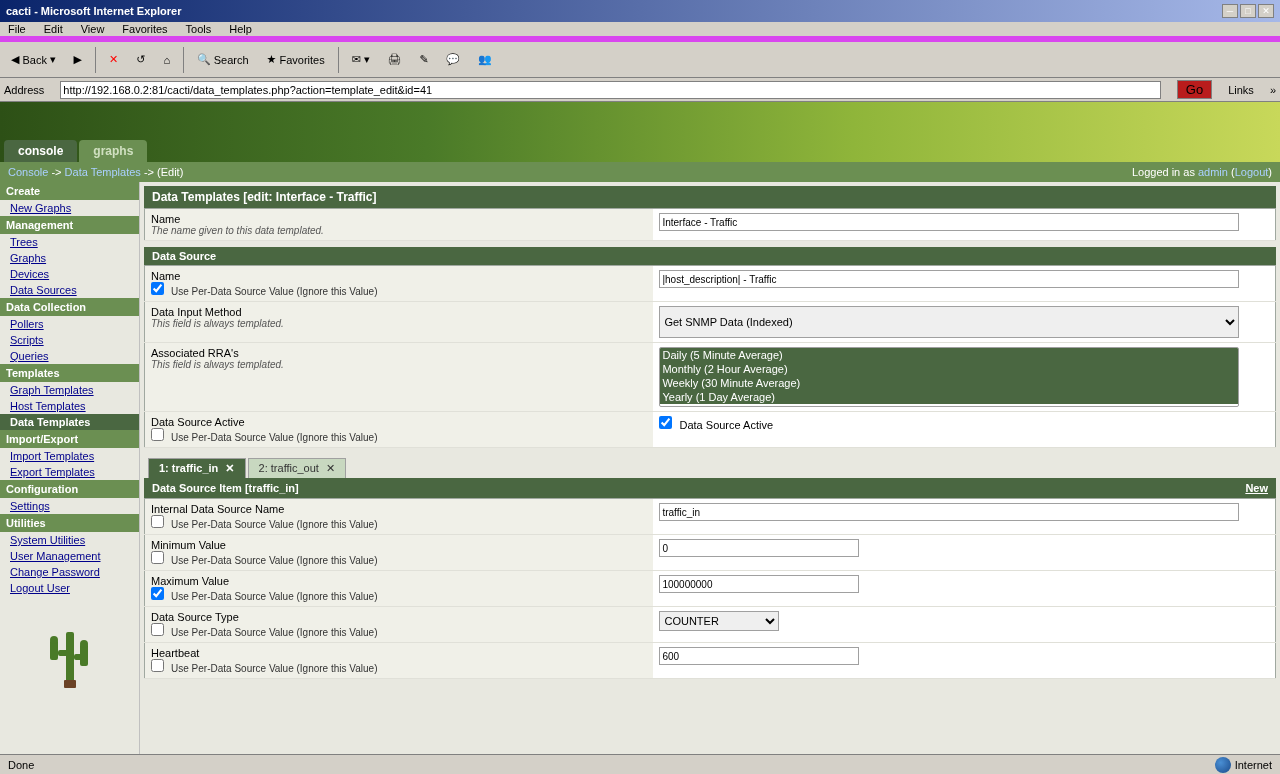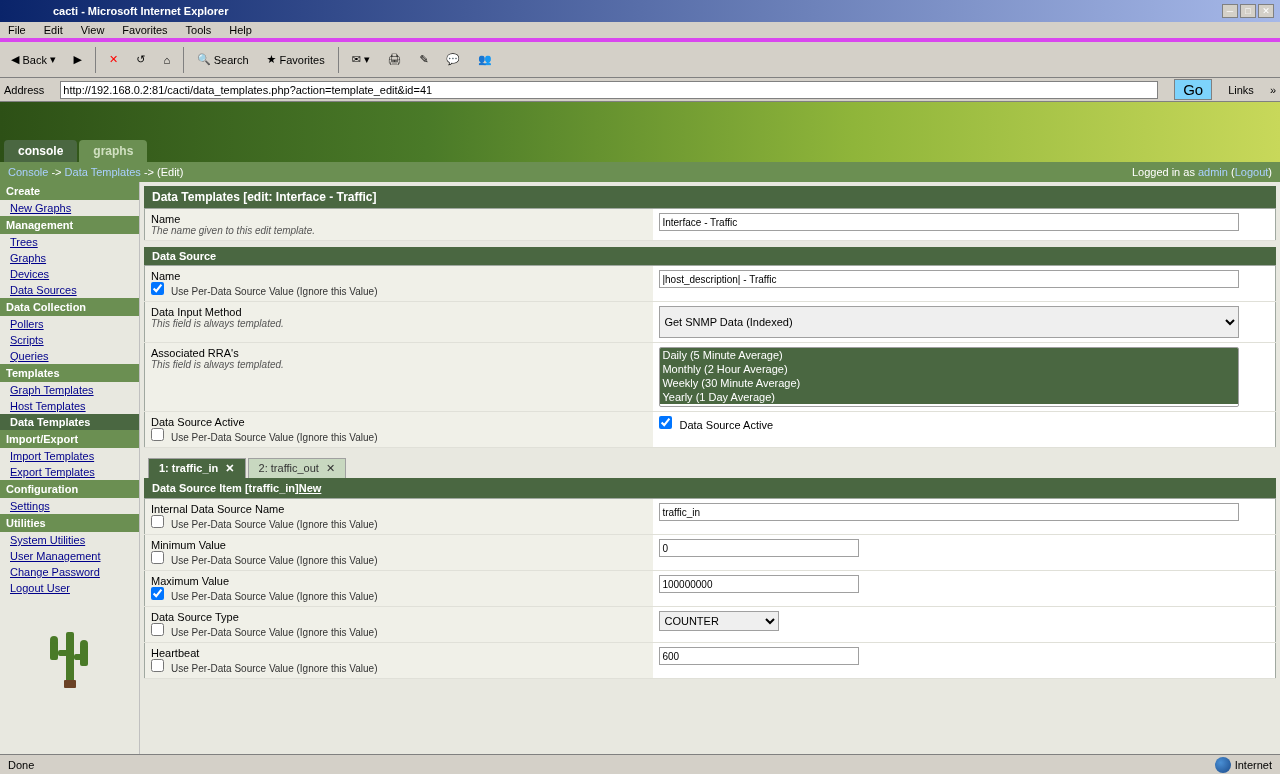"cacti - Microsoft Internet Explorer" .title-bar-text { margin-left: 47px -> none }
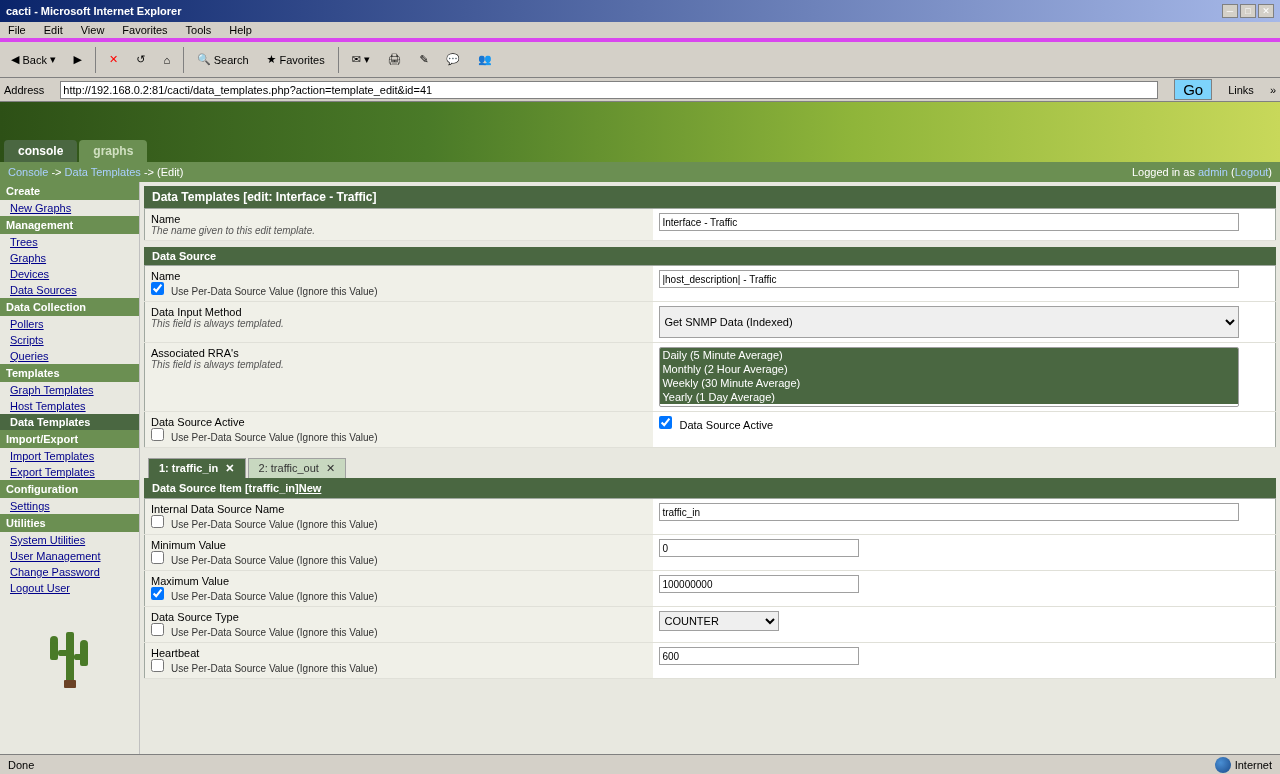"File" .menu-bar { border-bottom: 4px solid #d946ef -> 6px solid #d946ef }
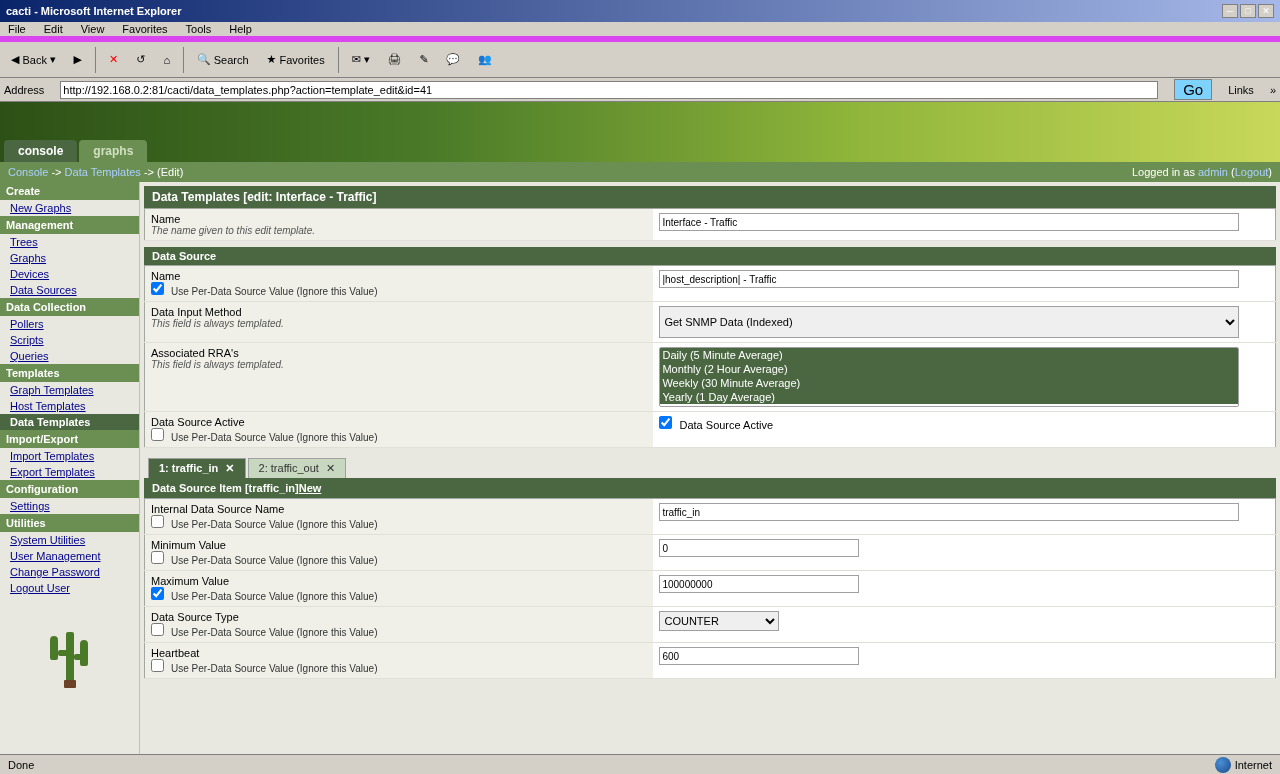"Go" .go-btn { background: #7dd3fc -> #b91c1c; font-size: 15px -> 13px }
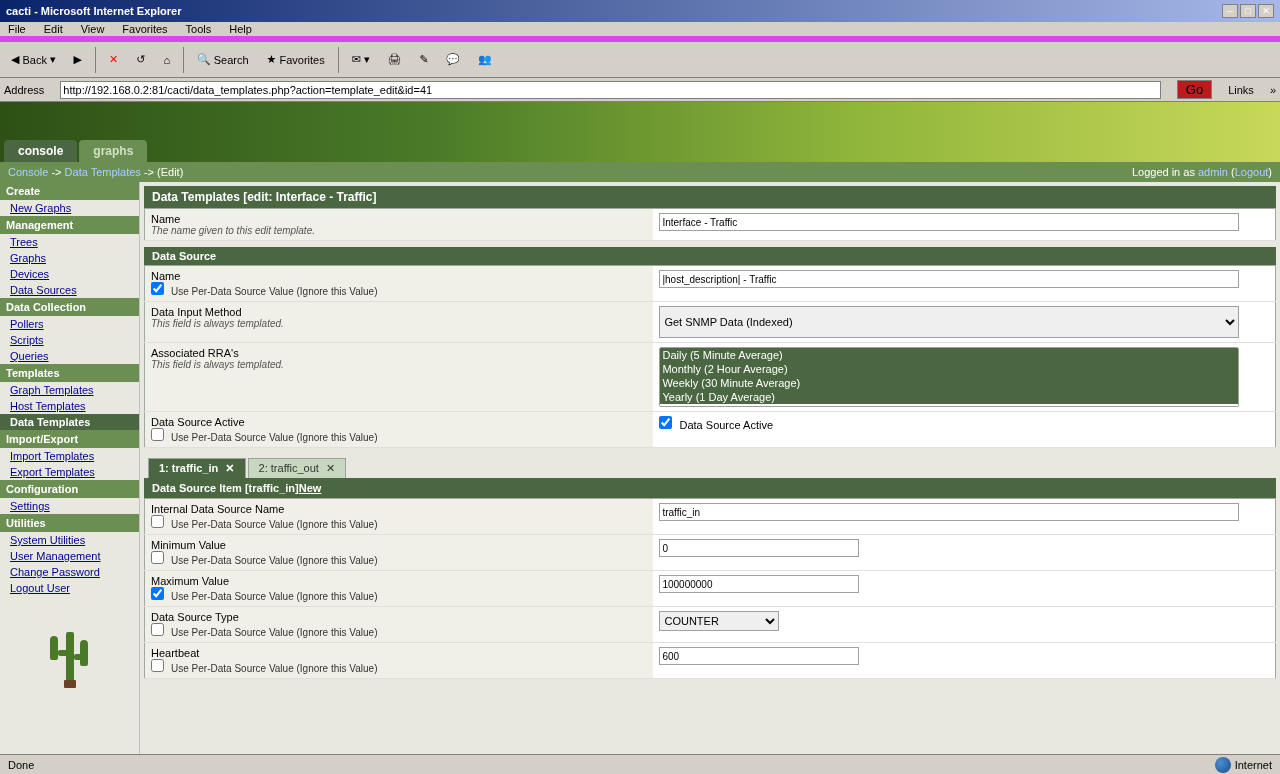"The name given to this" div.label-sub { text: edit template -> data templated }
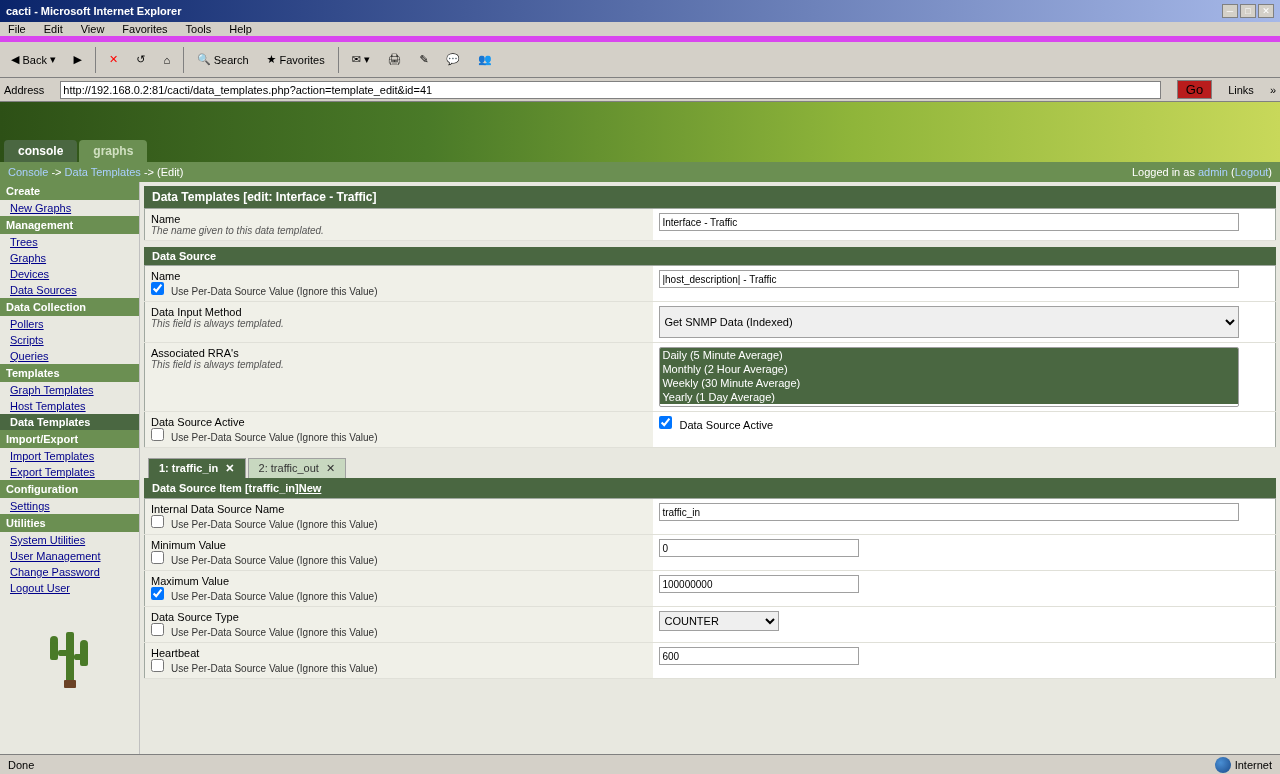"Data Source Item [traffic_in]" .ds-item-header { justify-content: flex-start -> space-between }
